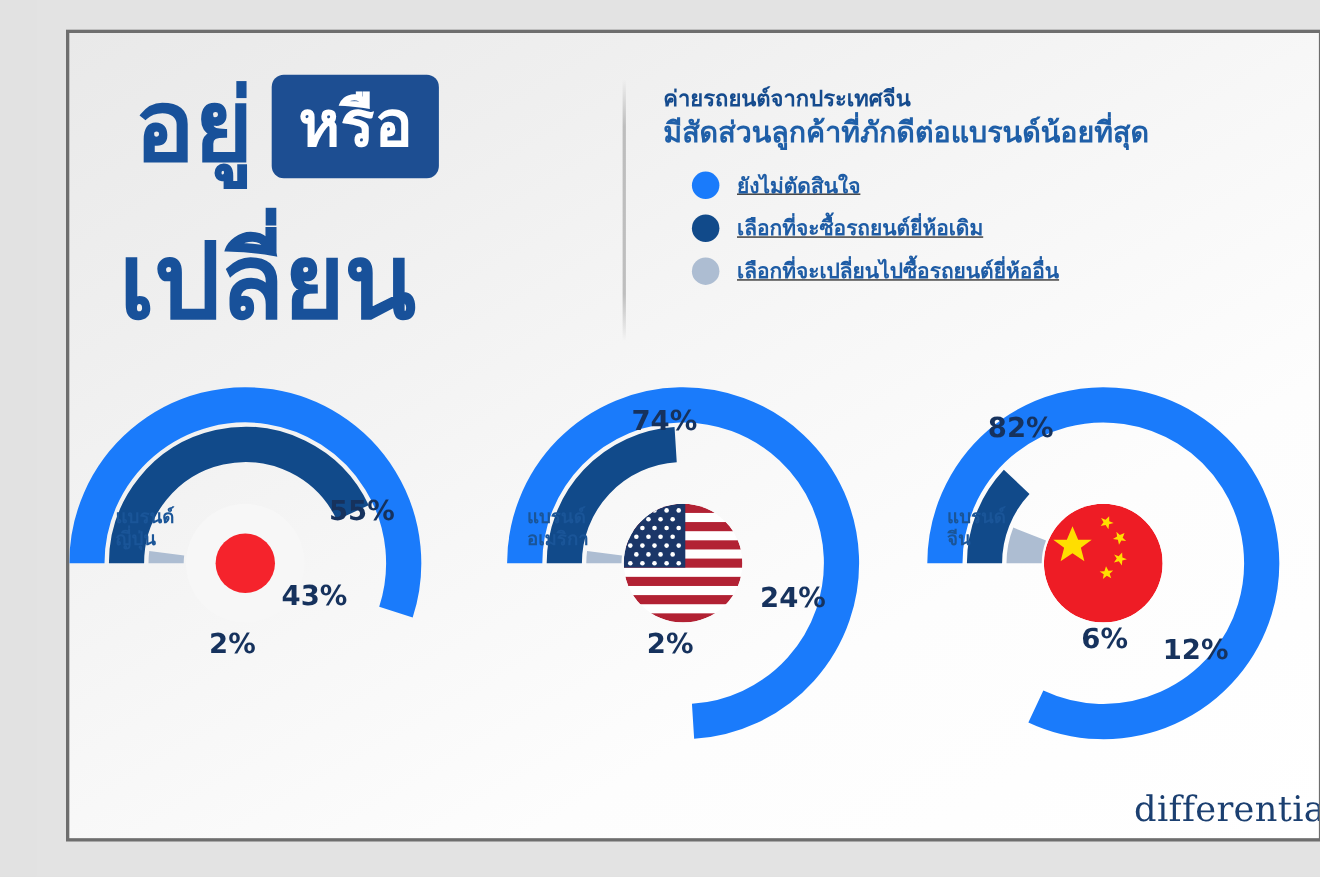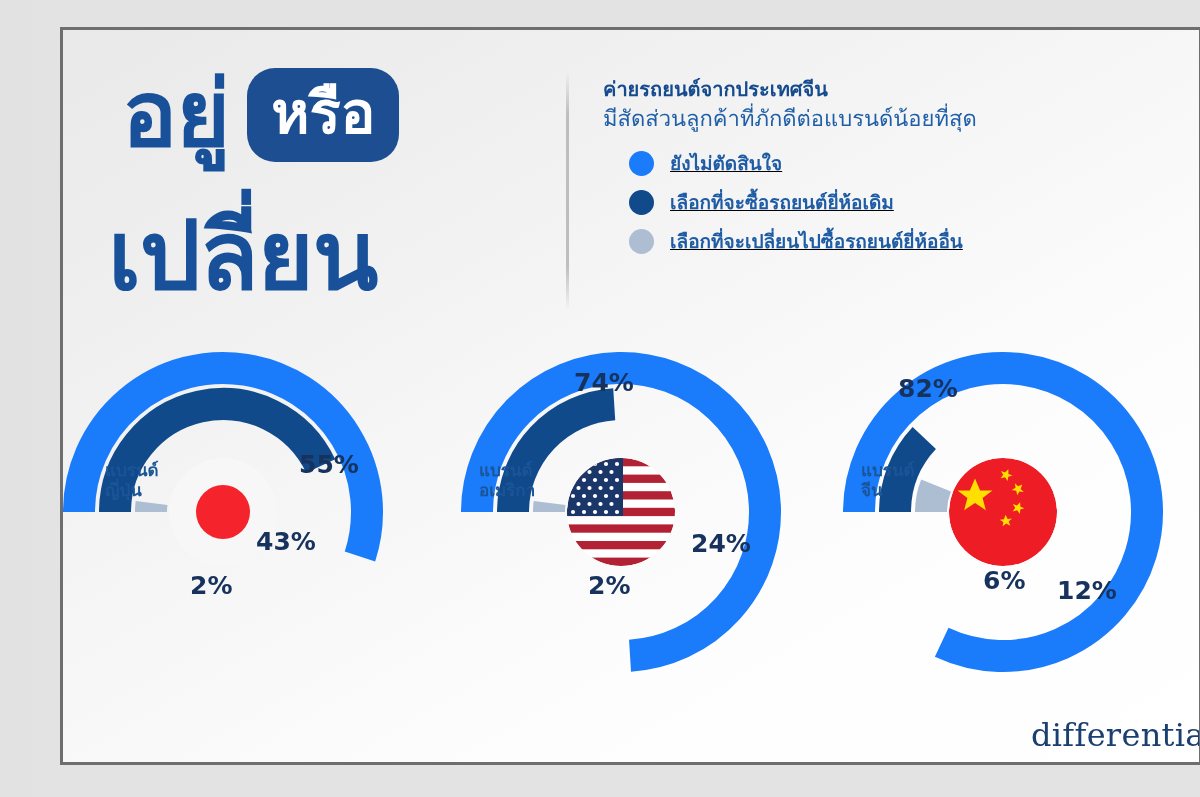"หรือ" .title-badge { border-radius: 28px -> 11px }
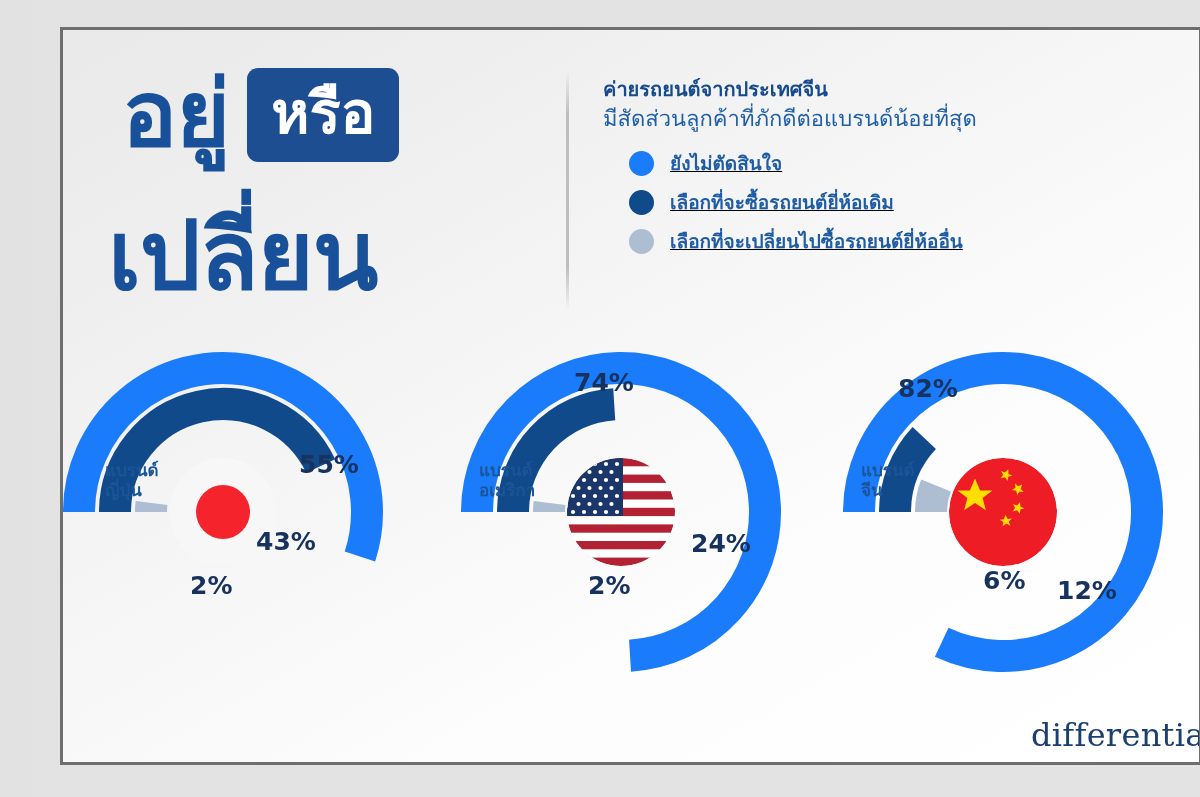"มีสัดส่วนลูกค้าที่ภักดีต่อแบรนด์น้อยที่ส" .headline-2 { font-size: 22px -> 26px; font-weight: 400 -> 700 }
